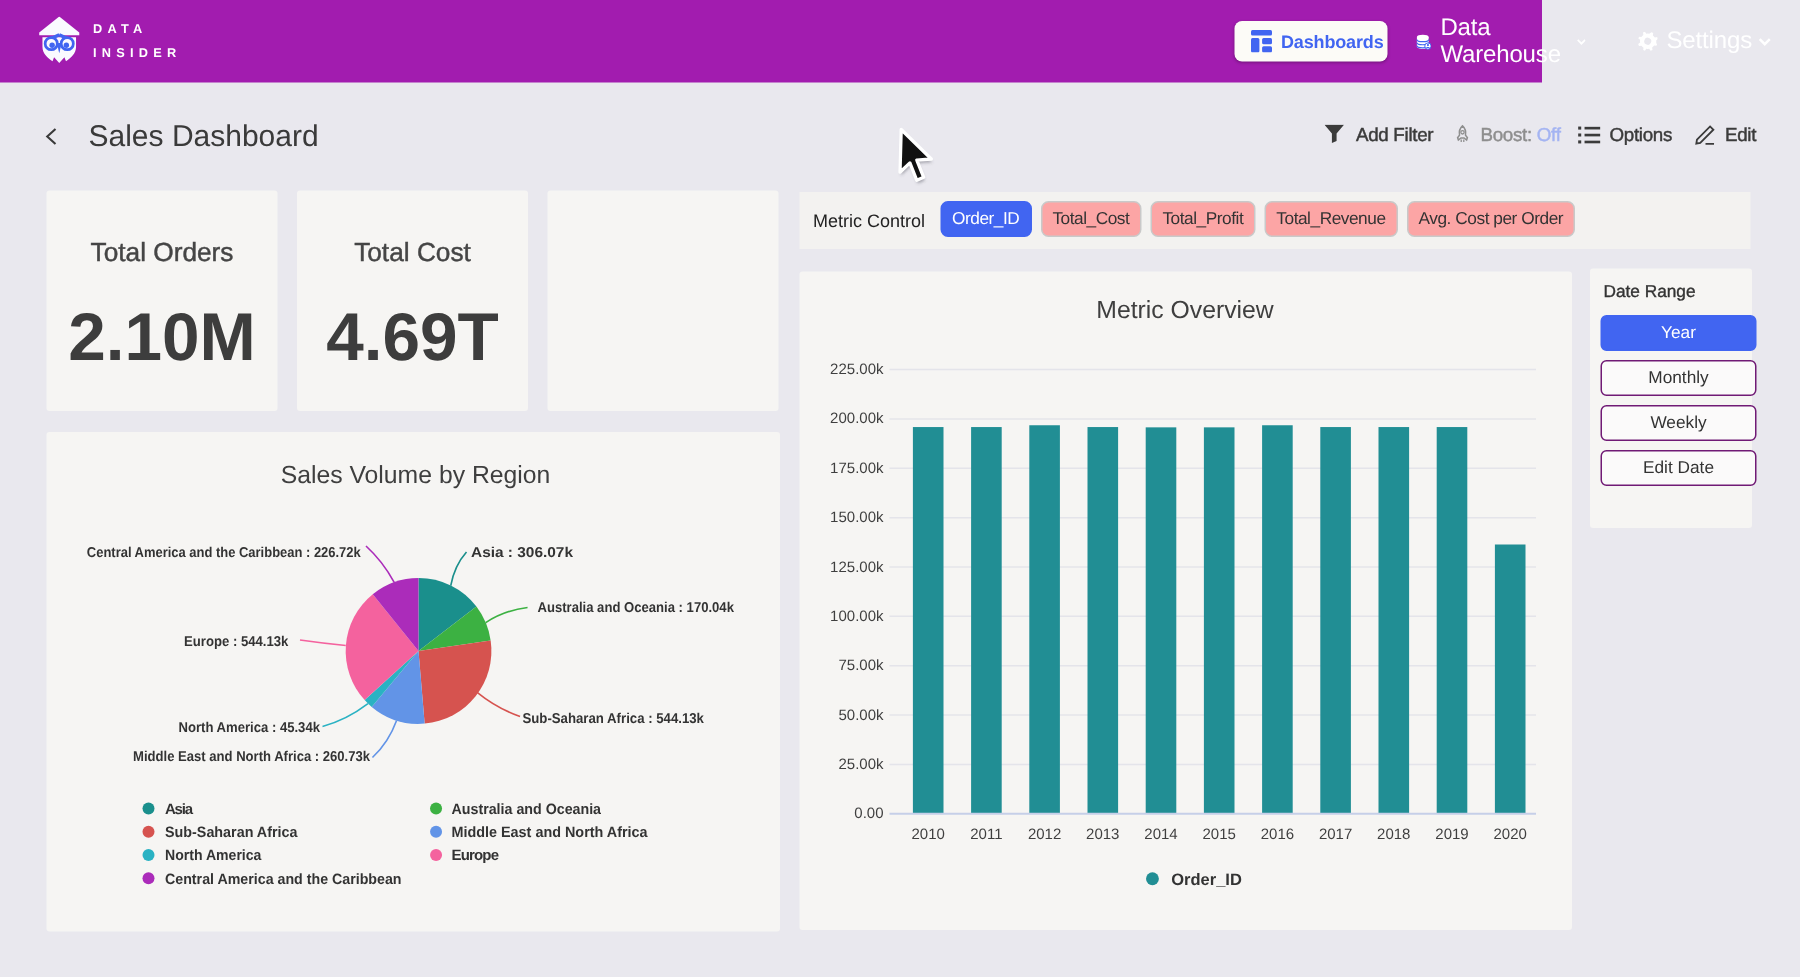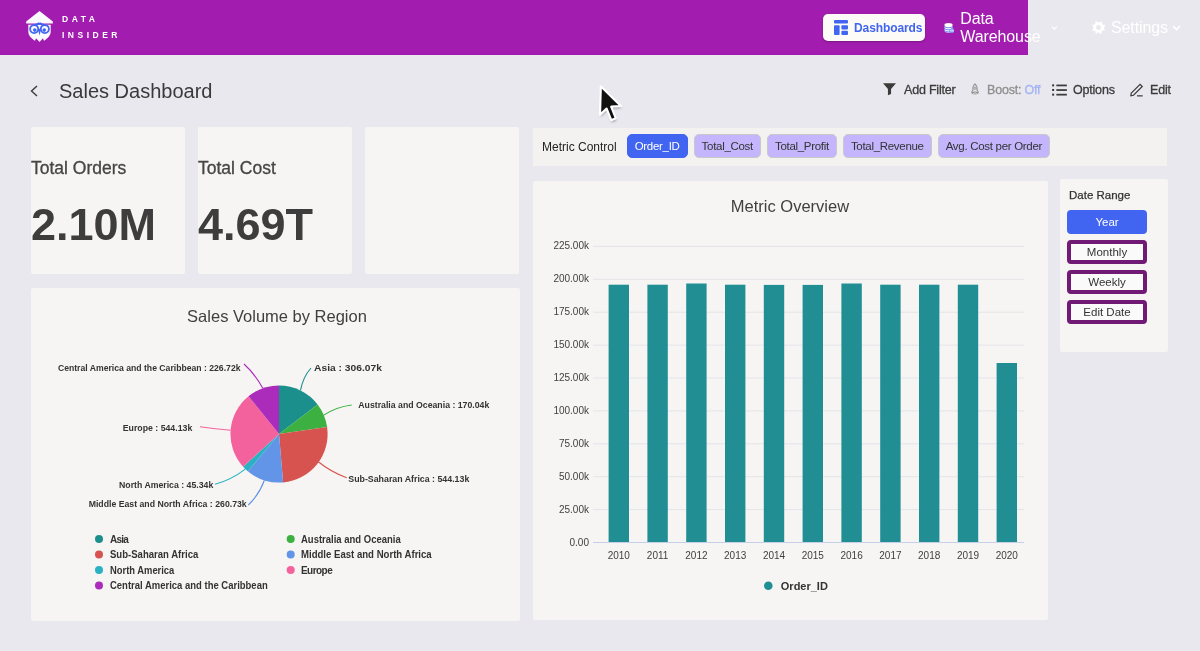"Total_Cost" .mbtn { background: #c4b5fd -> #fca5a5 }
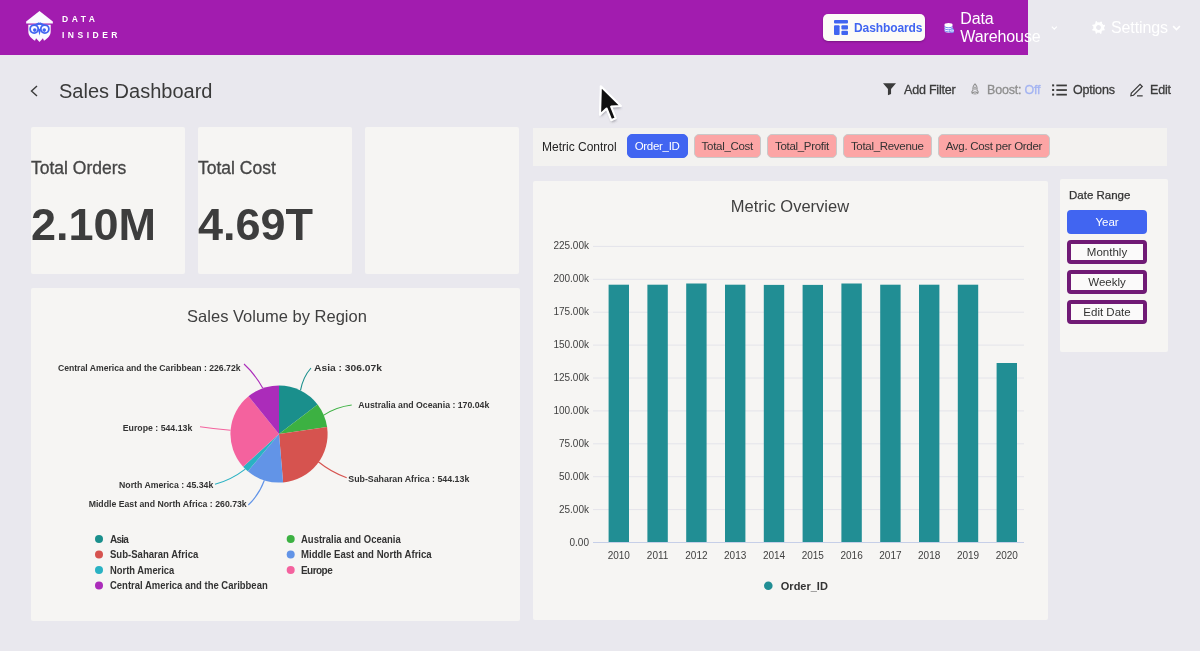"Total Orders" .kpi { text-align: none -> center }
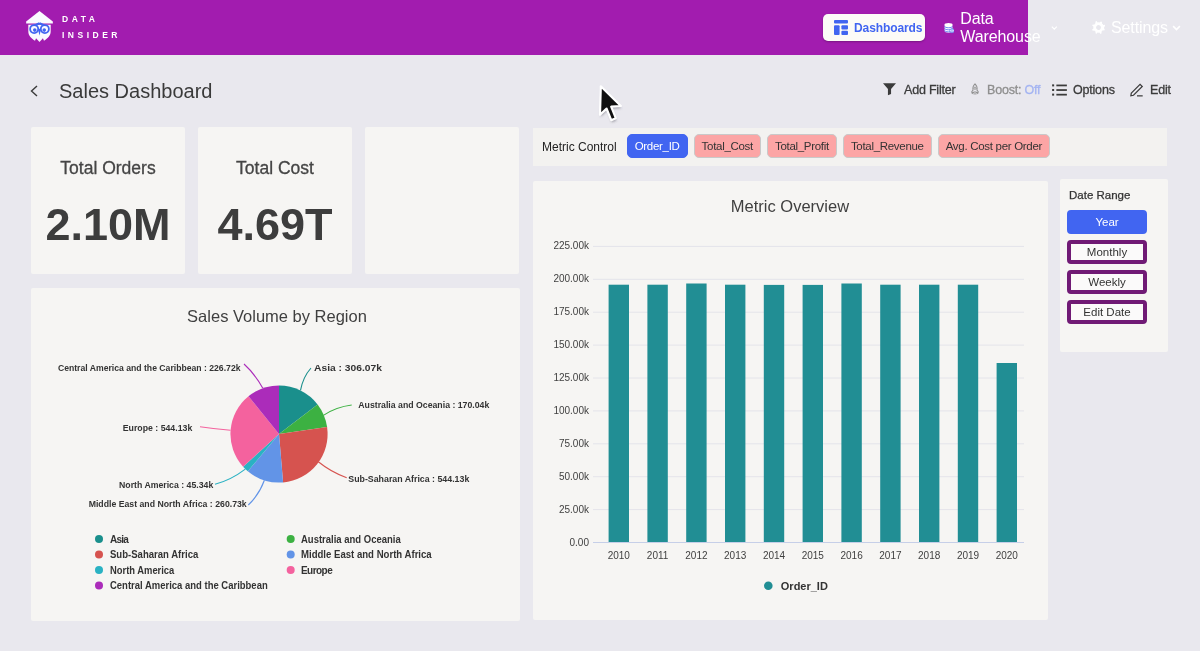"Year" .dbtn { border: 4px solid #701a75 -> 1px solid #701a75; width: 80px -> 104px }
